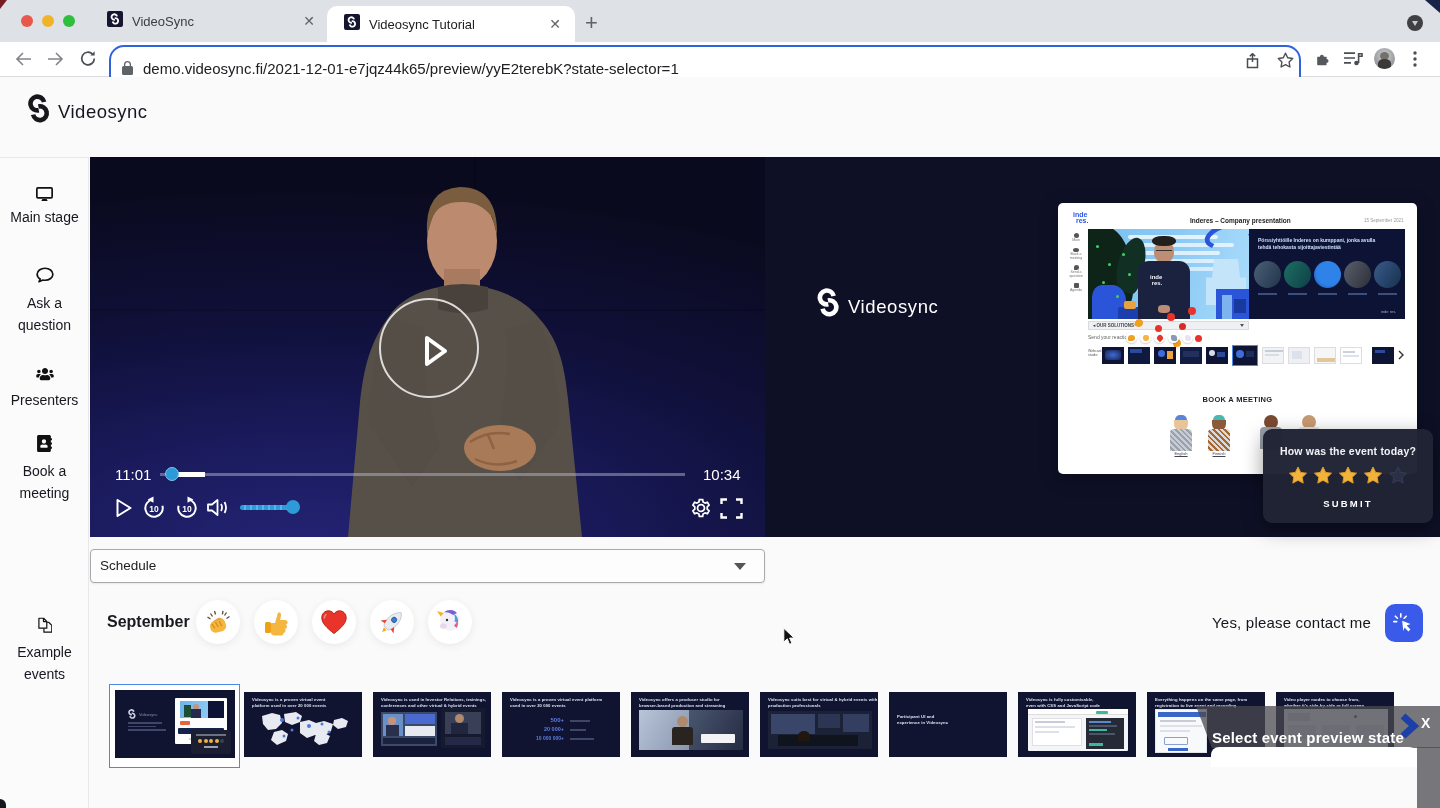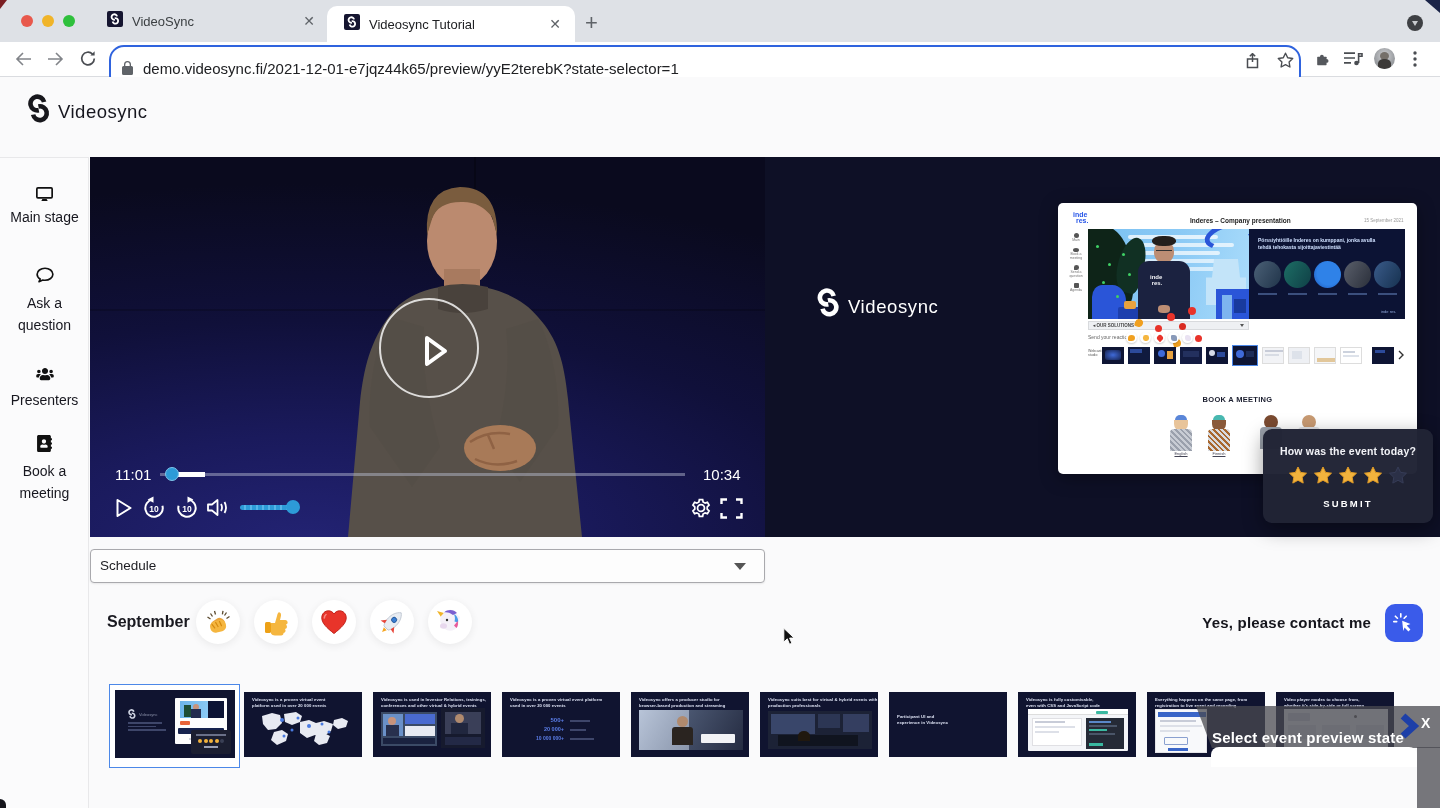"Yes, please contact me" #contact { font-weight: 700 -> 400 }
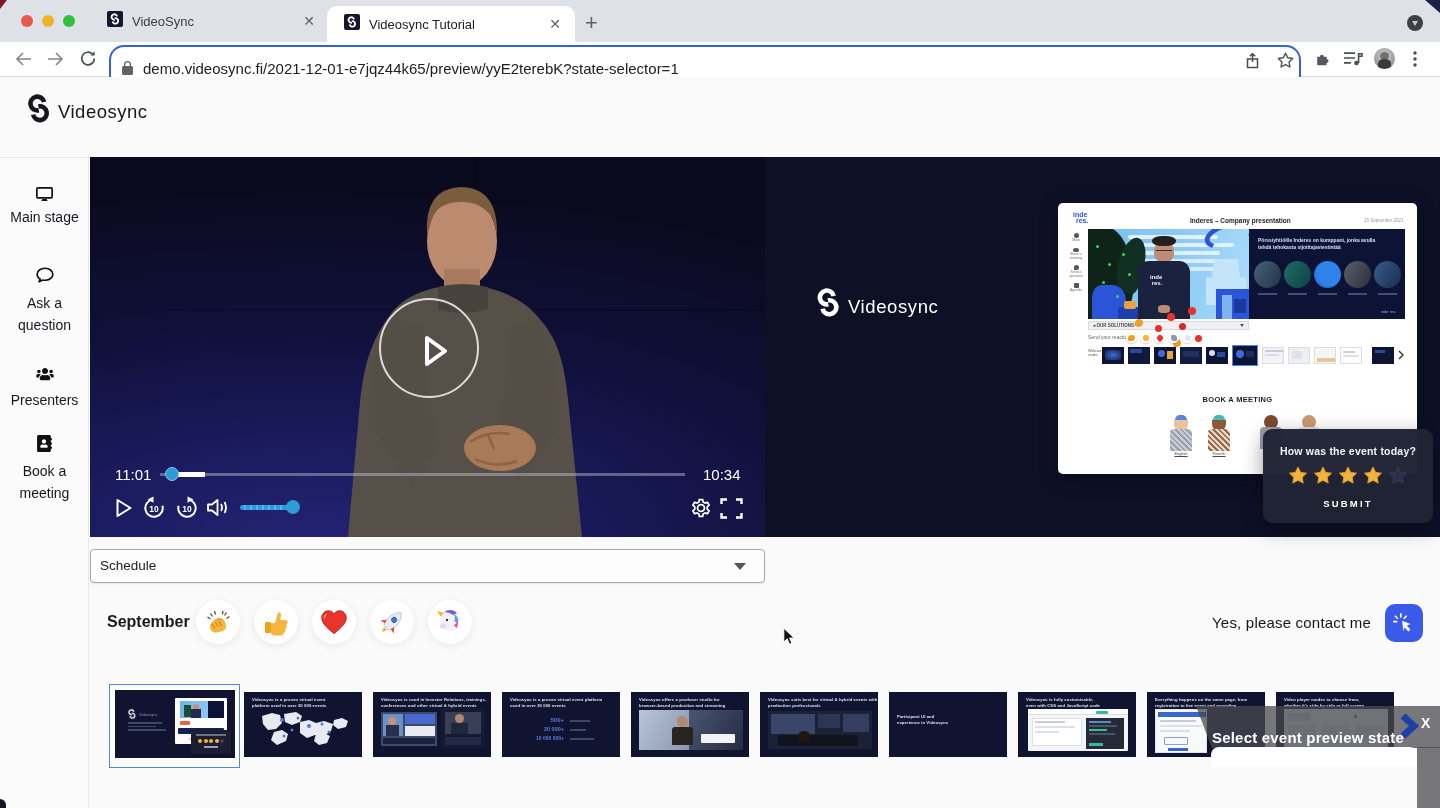"Example" div.nav { html: none -> <div> <svg> <path></path> <path></path> </svg> <div>Example<br>events</div> </div> }
